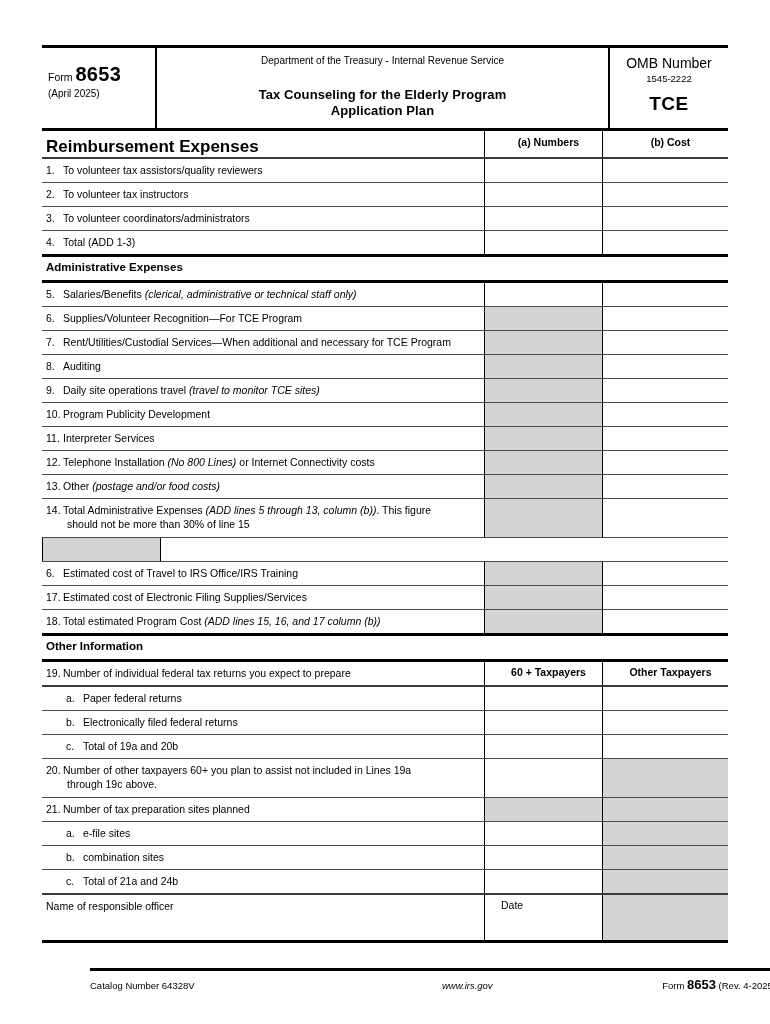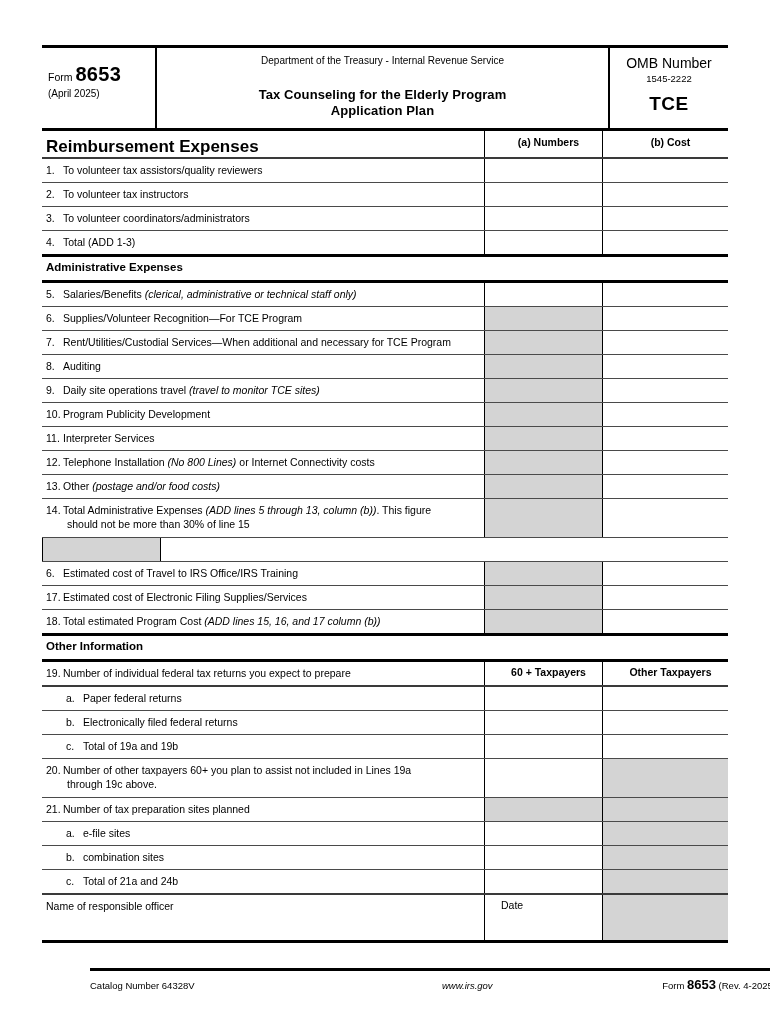"Total of 19a and 19b" span { text: 19b -> 20b }
